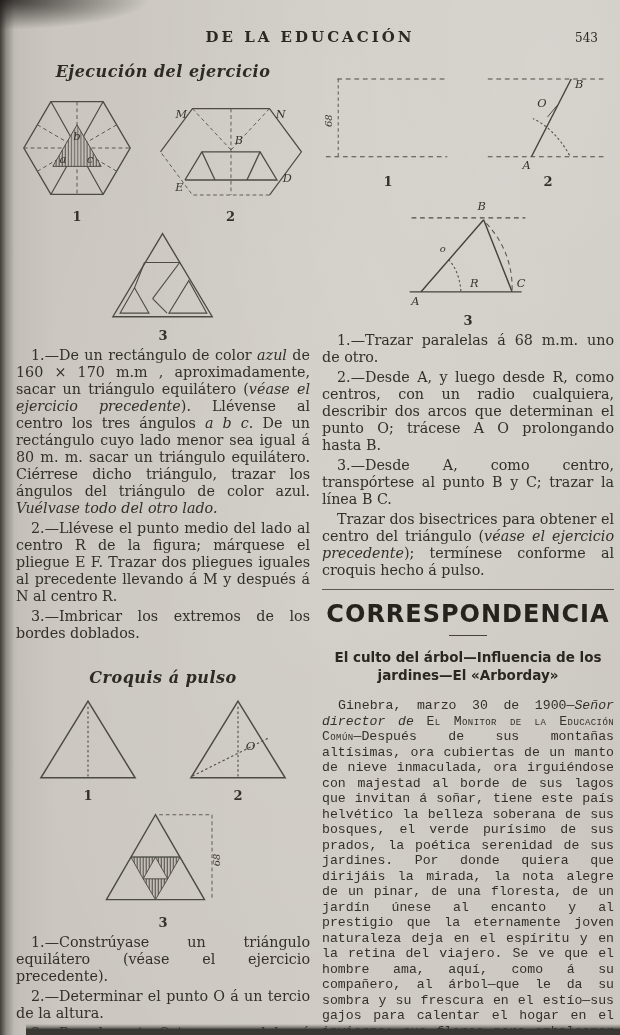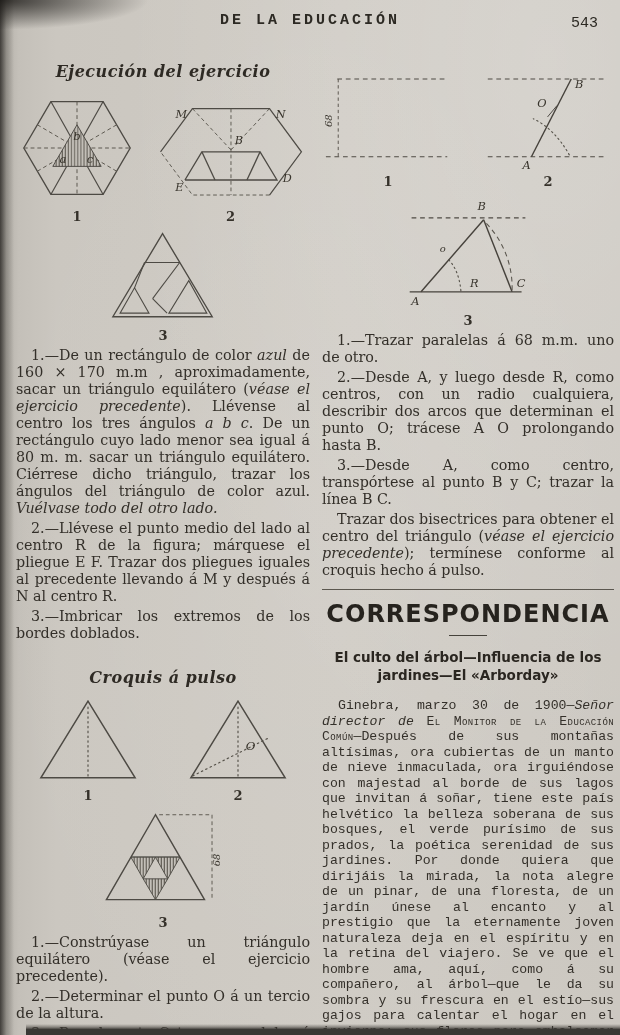"DE LA EDUCACIÓN" .header { font-family: Liberation Mono, monospace -> none; top: 12px -> 28px }
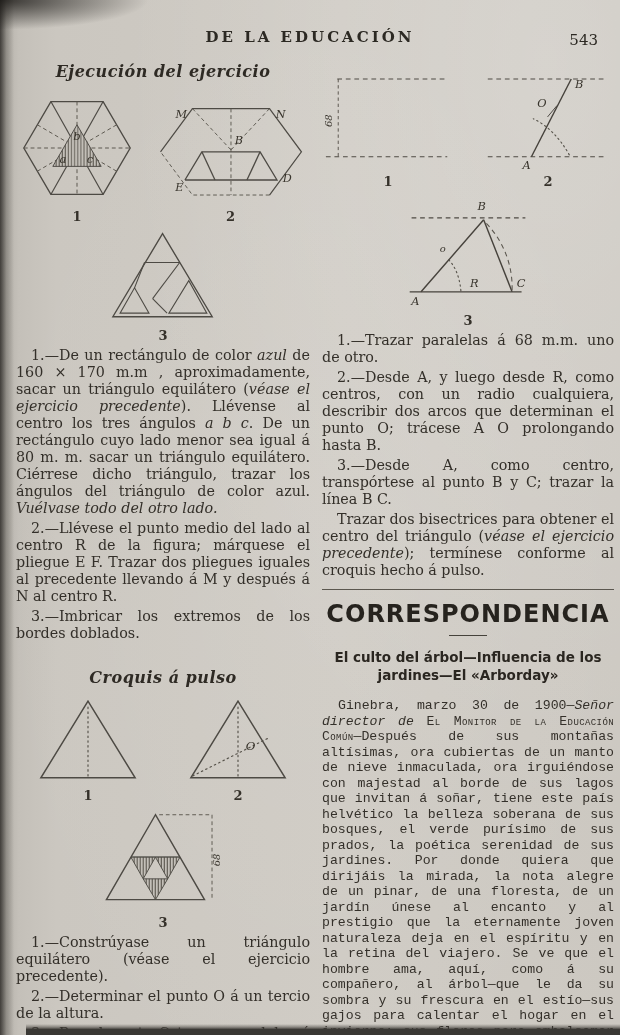"543" .page-number { font-size: 15px -> 12px }
